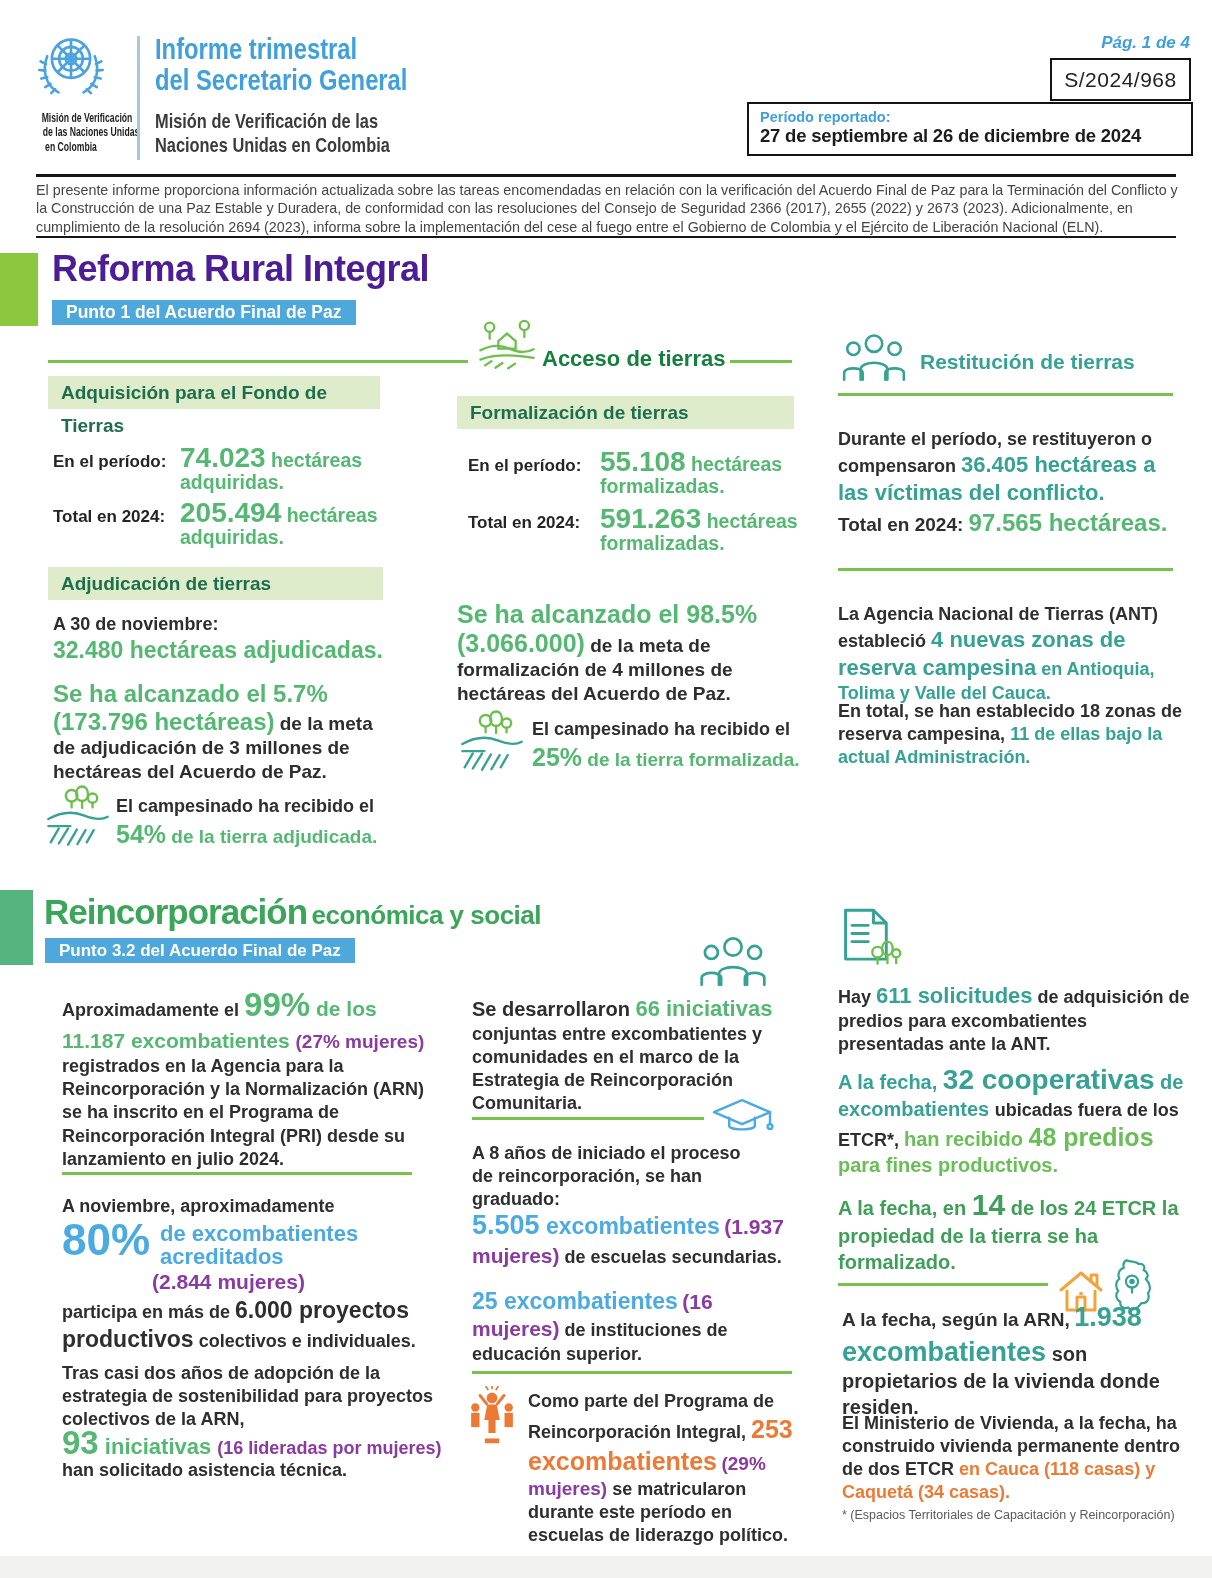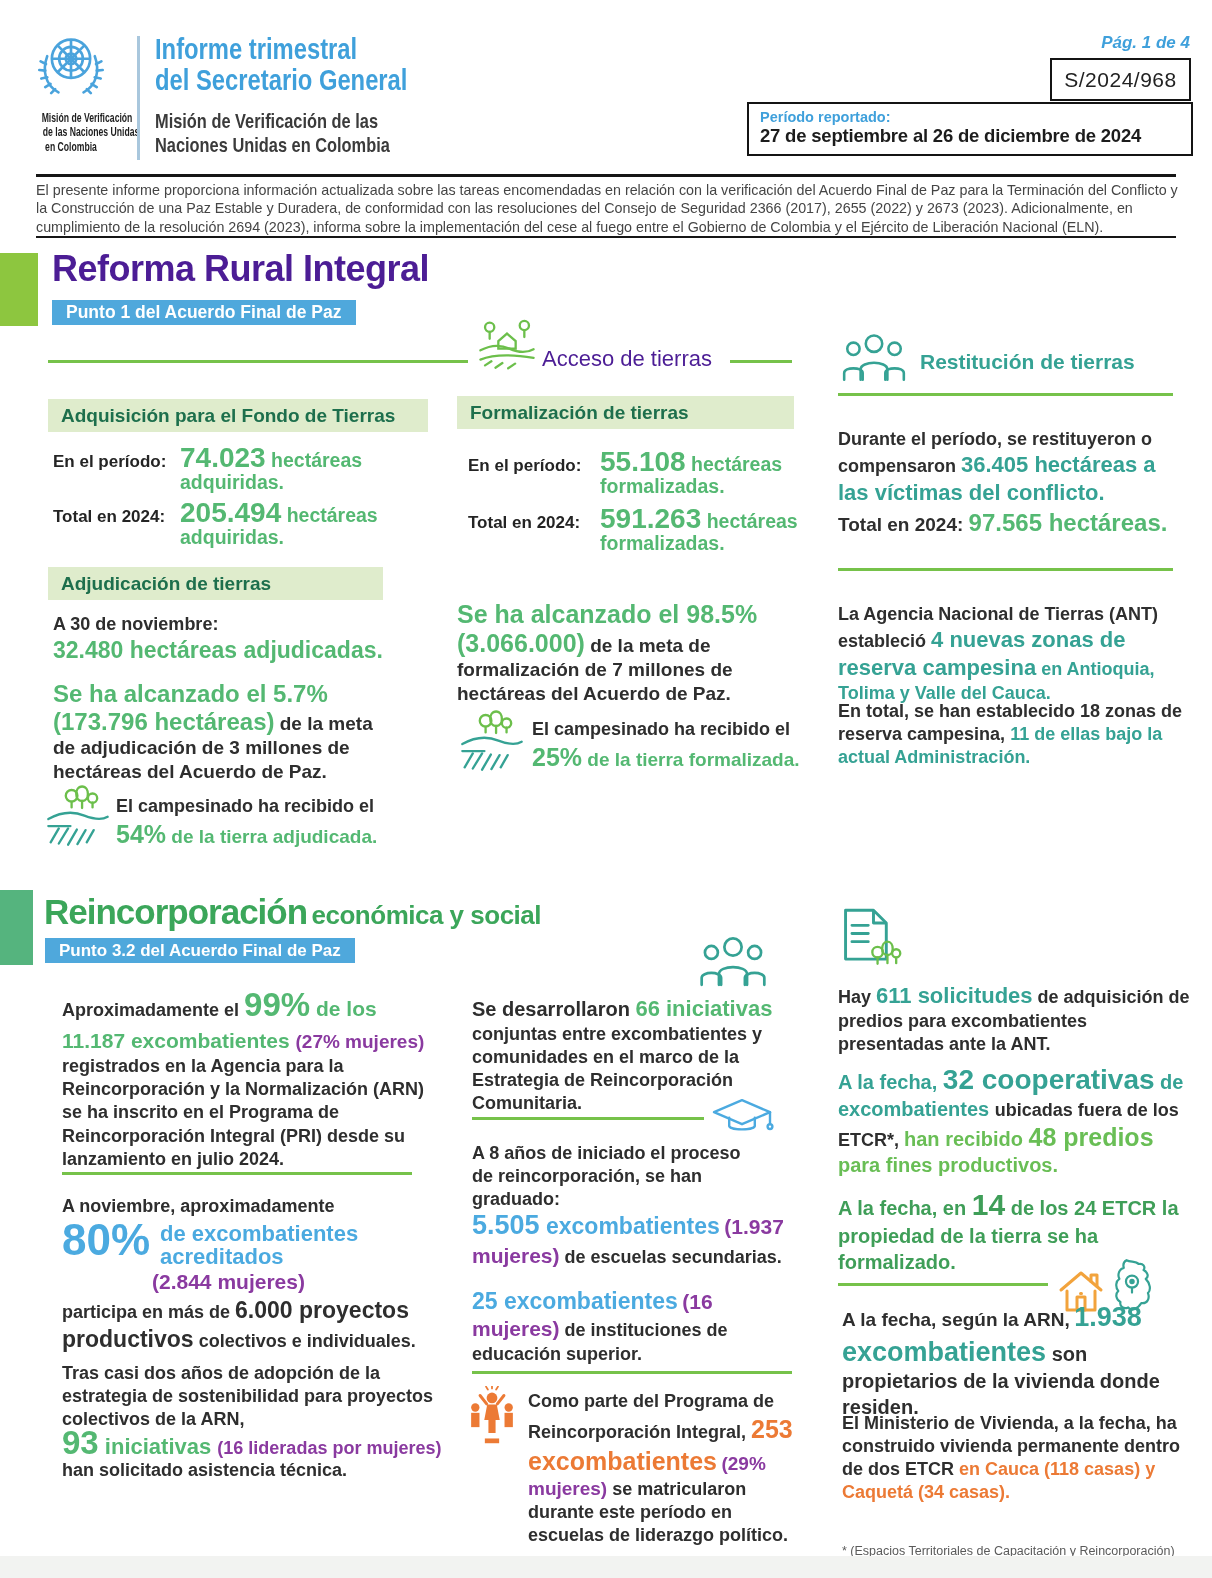"Acceso de tierras" div.abs { color: #4c1d95 -> #15803d; font-weight: normal -> bold }
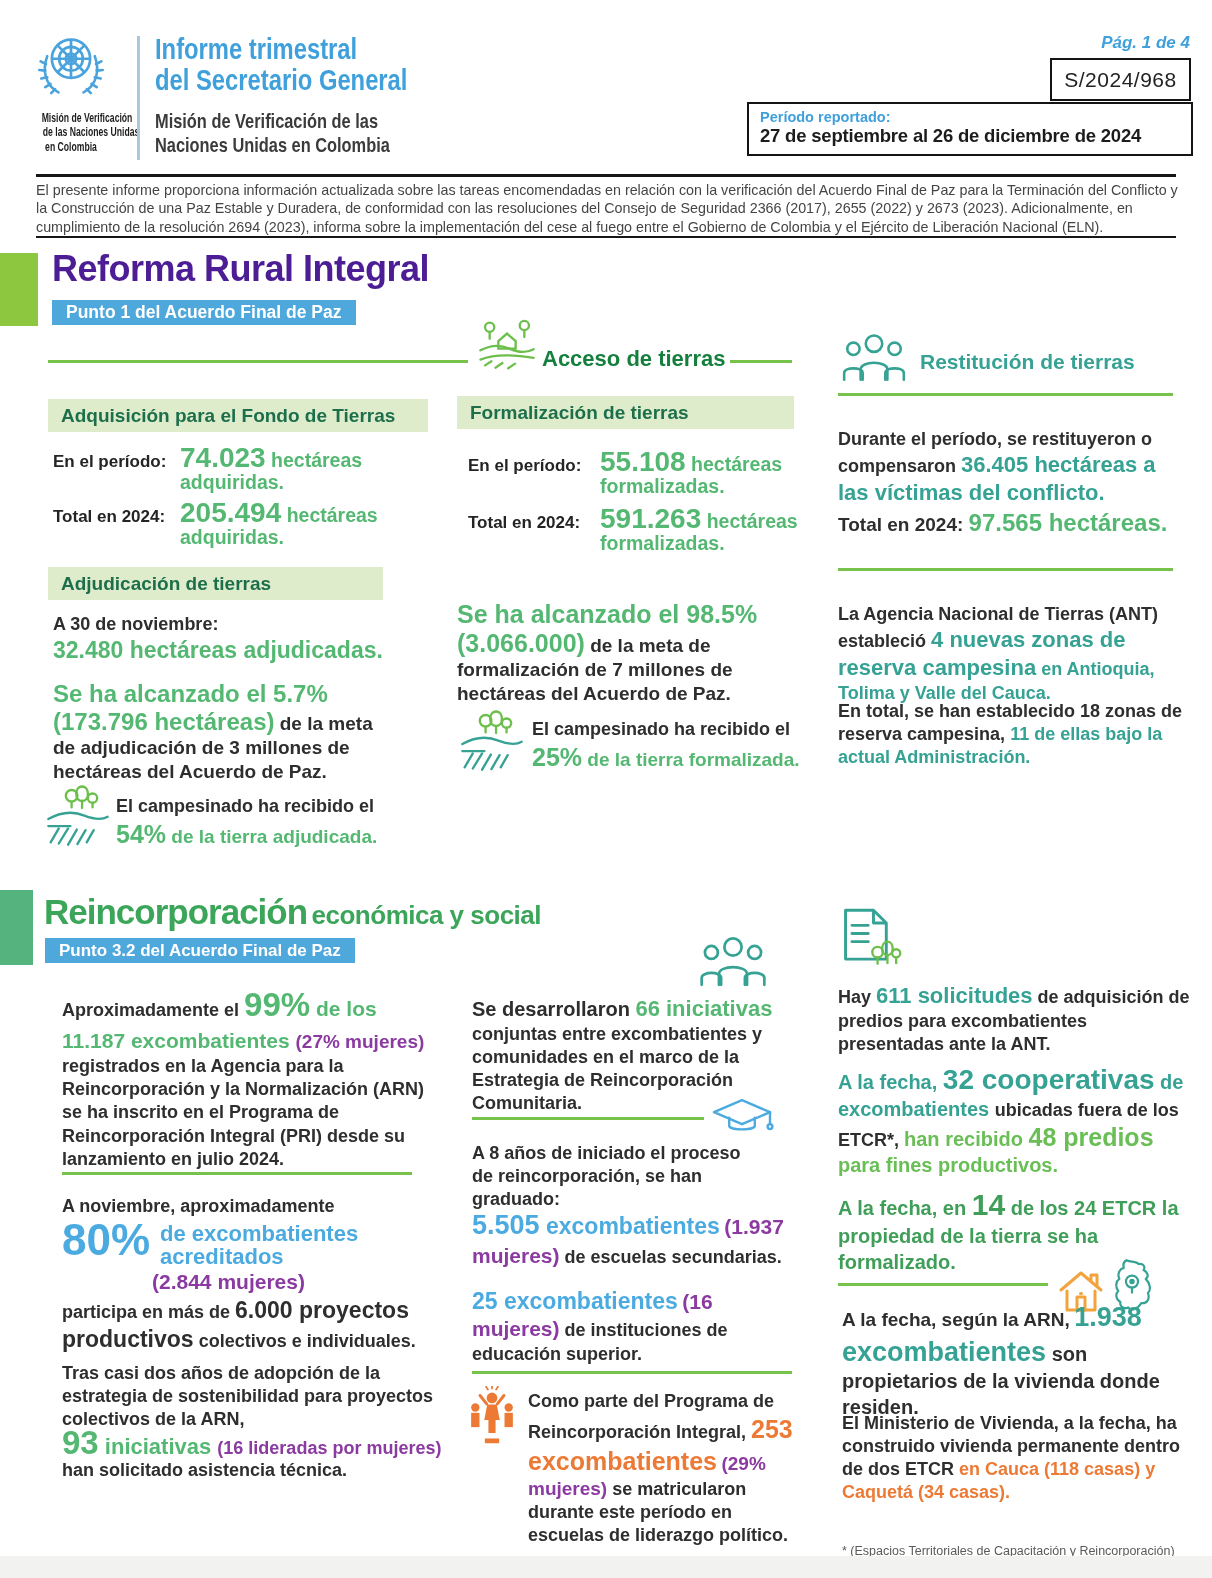"Adquisición para el Fondo de" div.gbox { top: 399px -> 376px; width: 380px -> 332px }
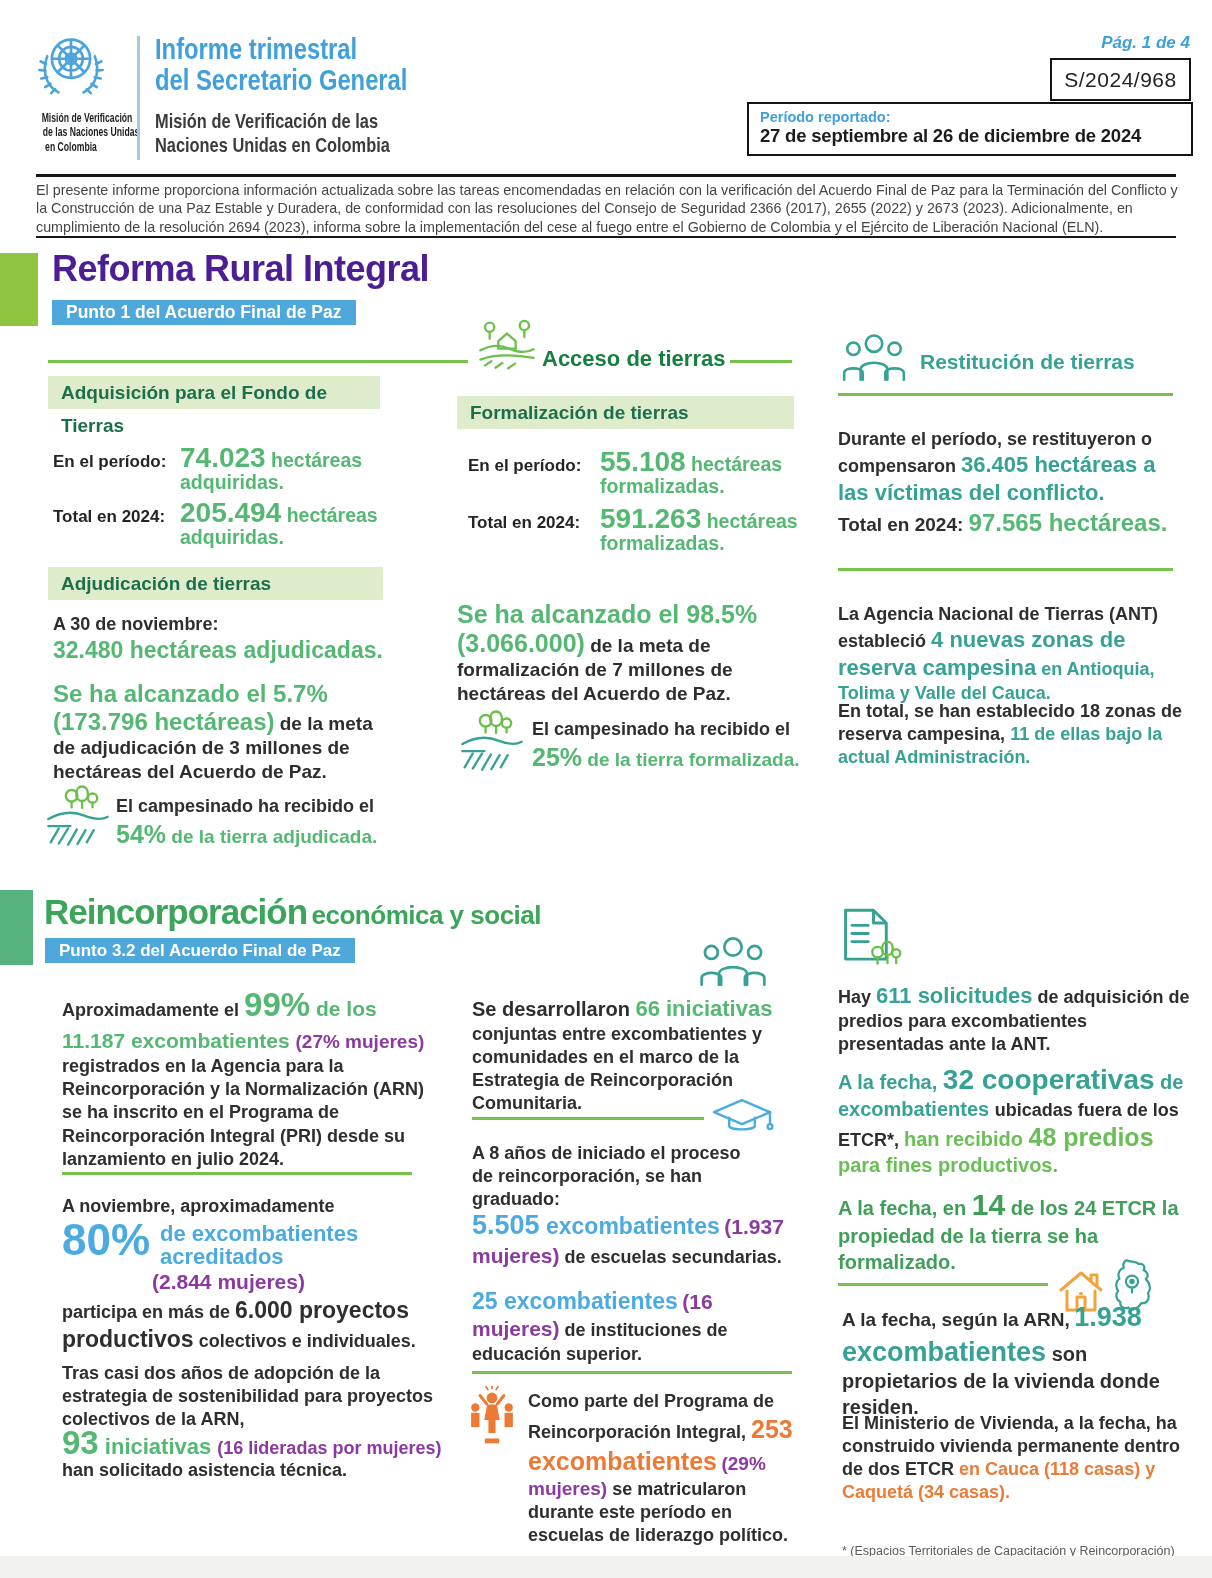"de la meta de formalización" span { text: 7 -> 4 }
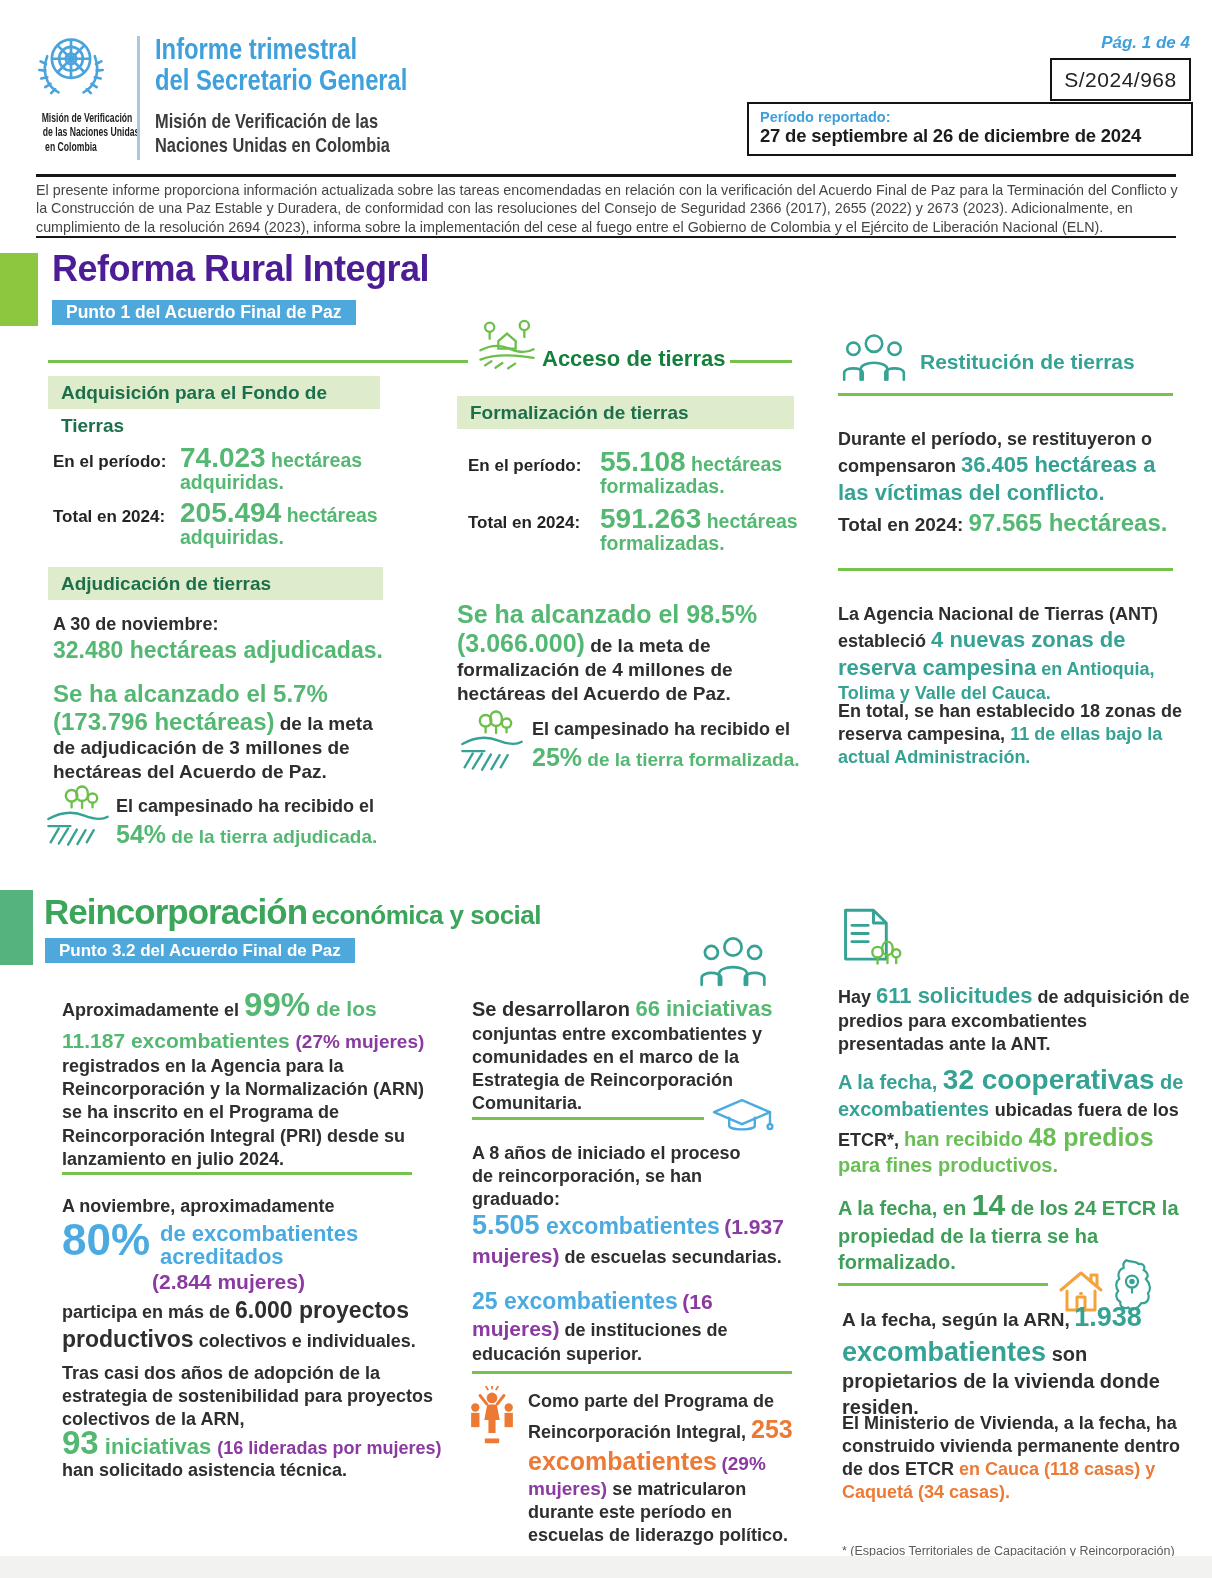"* (Espacios Territoriales de" div.abs { top: 1544px -> 1508px }
